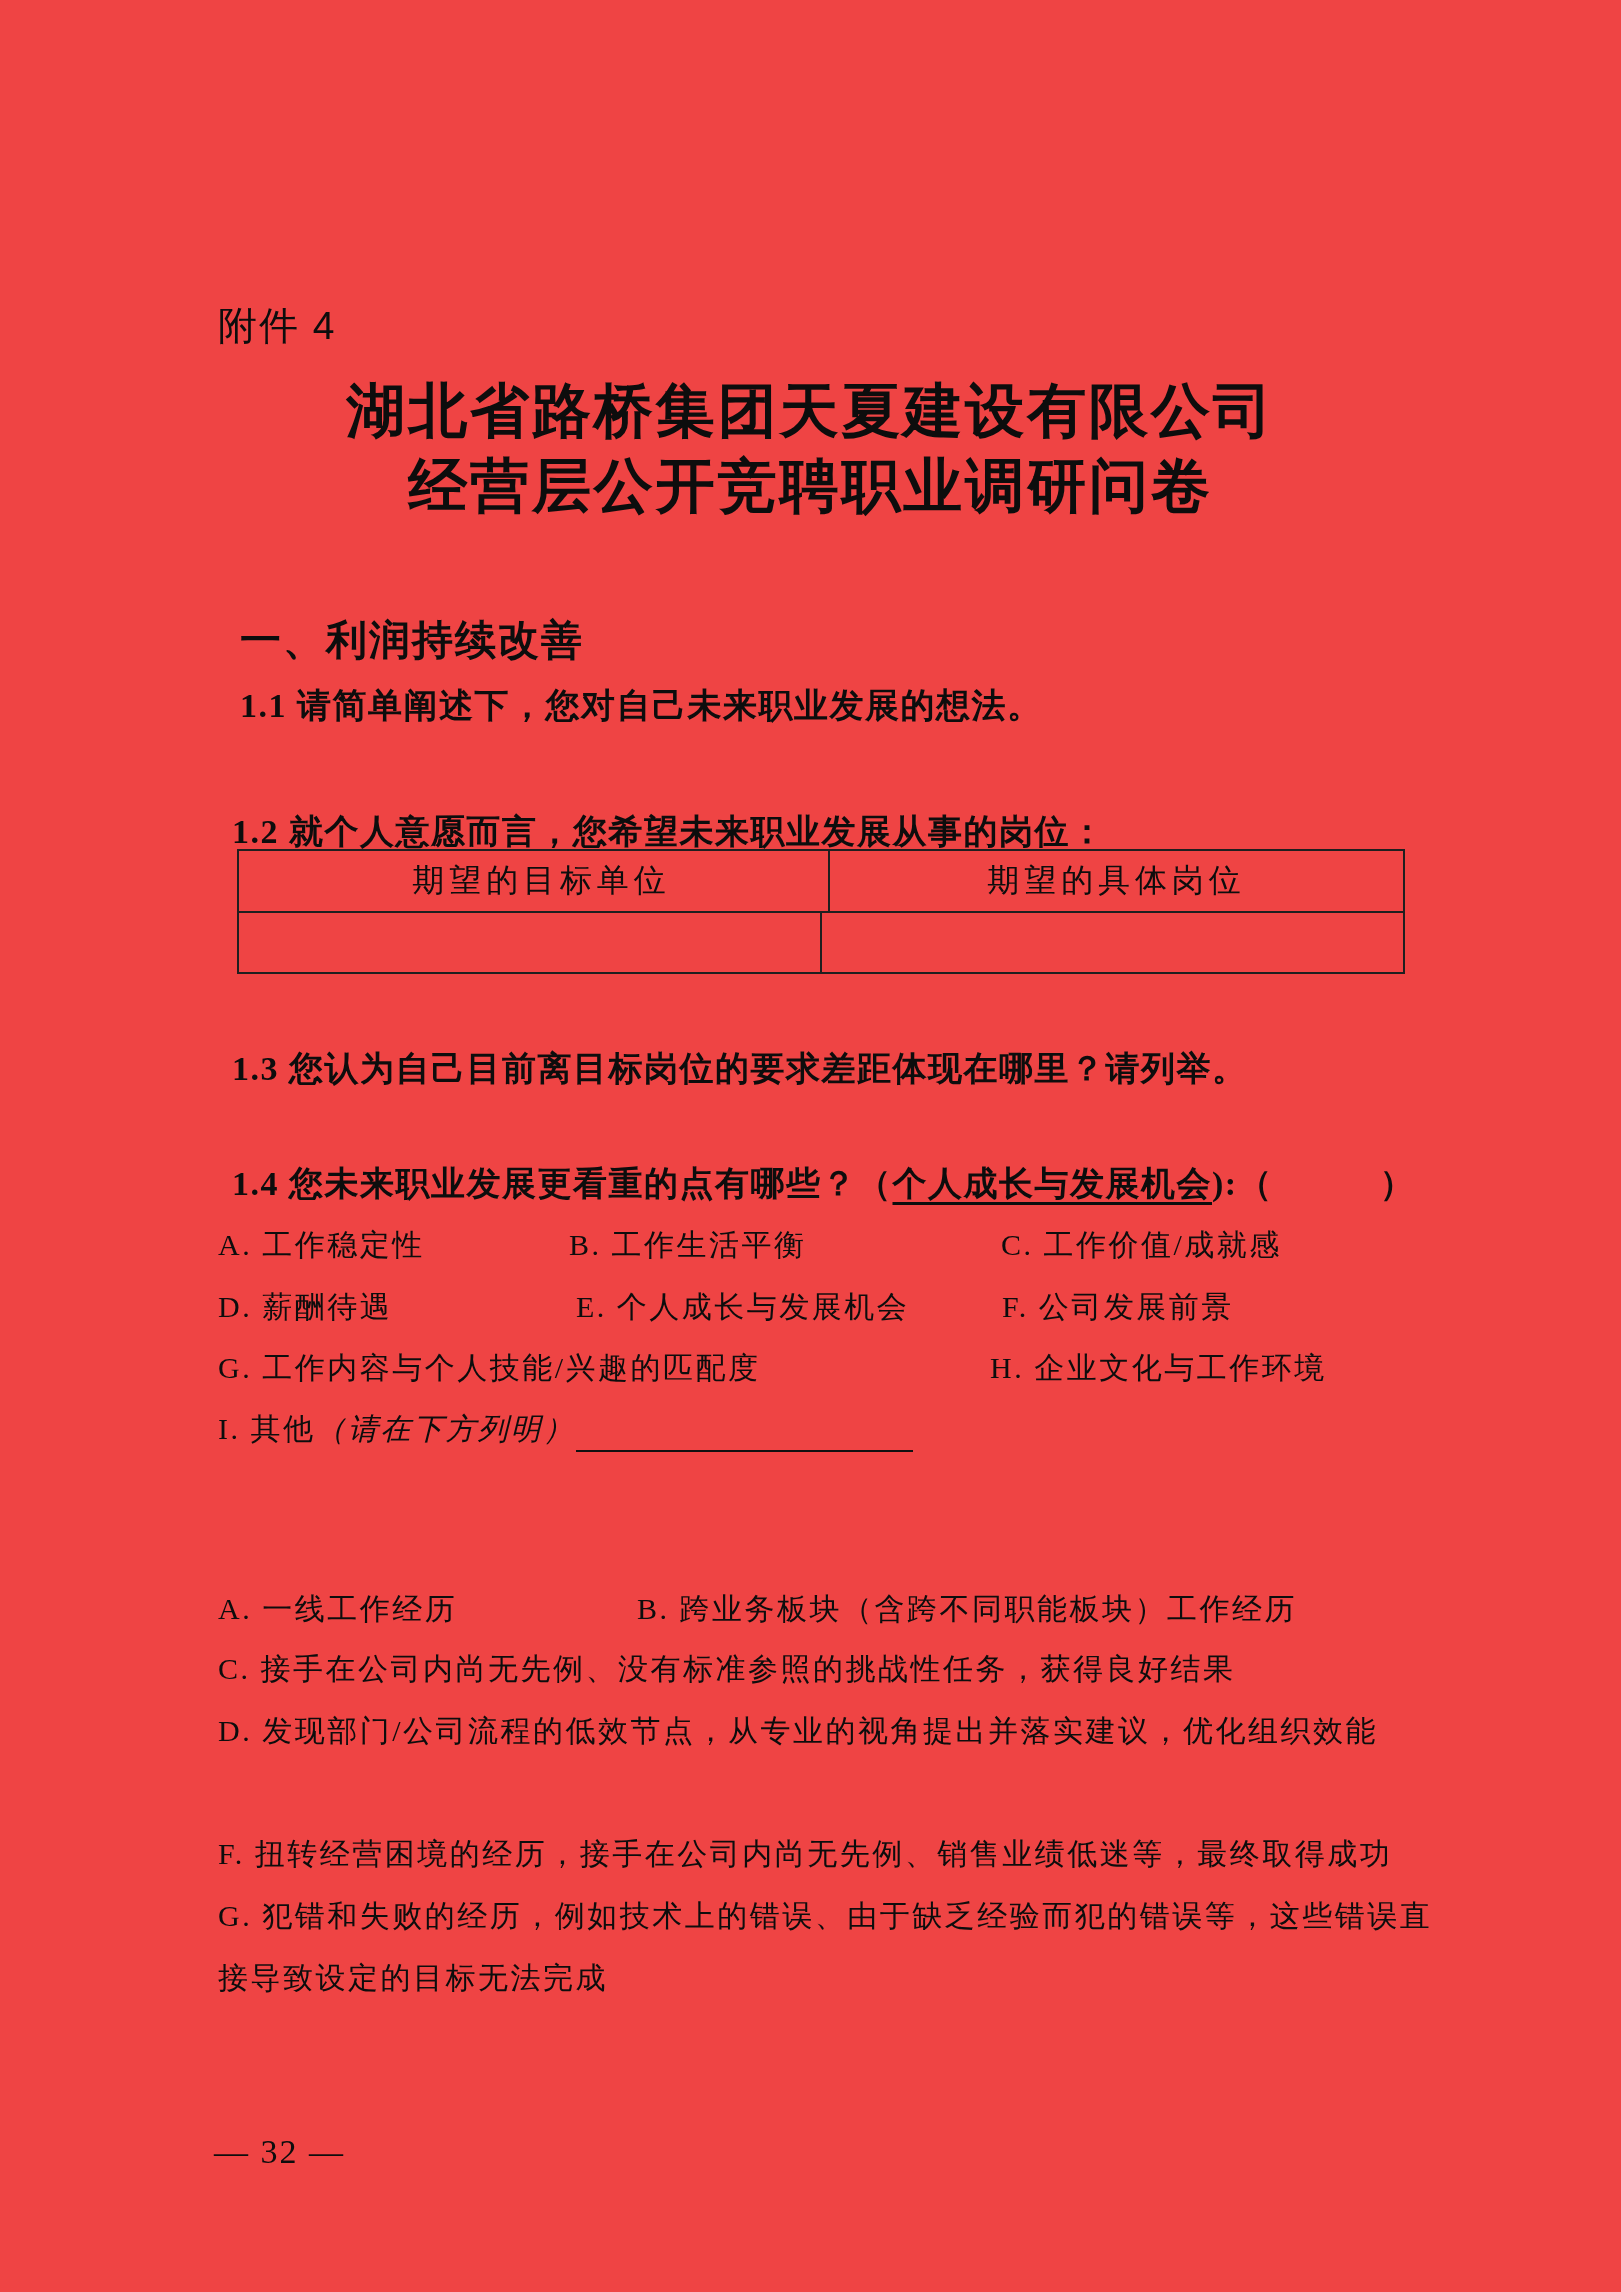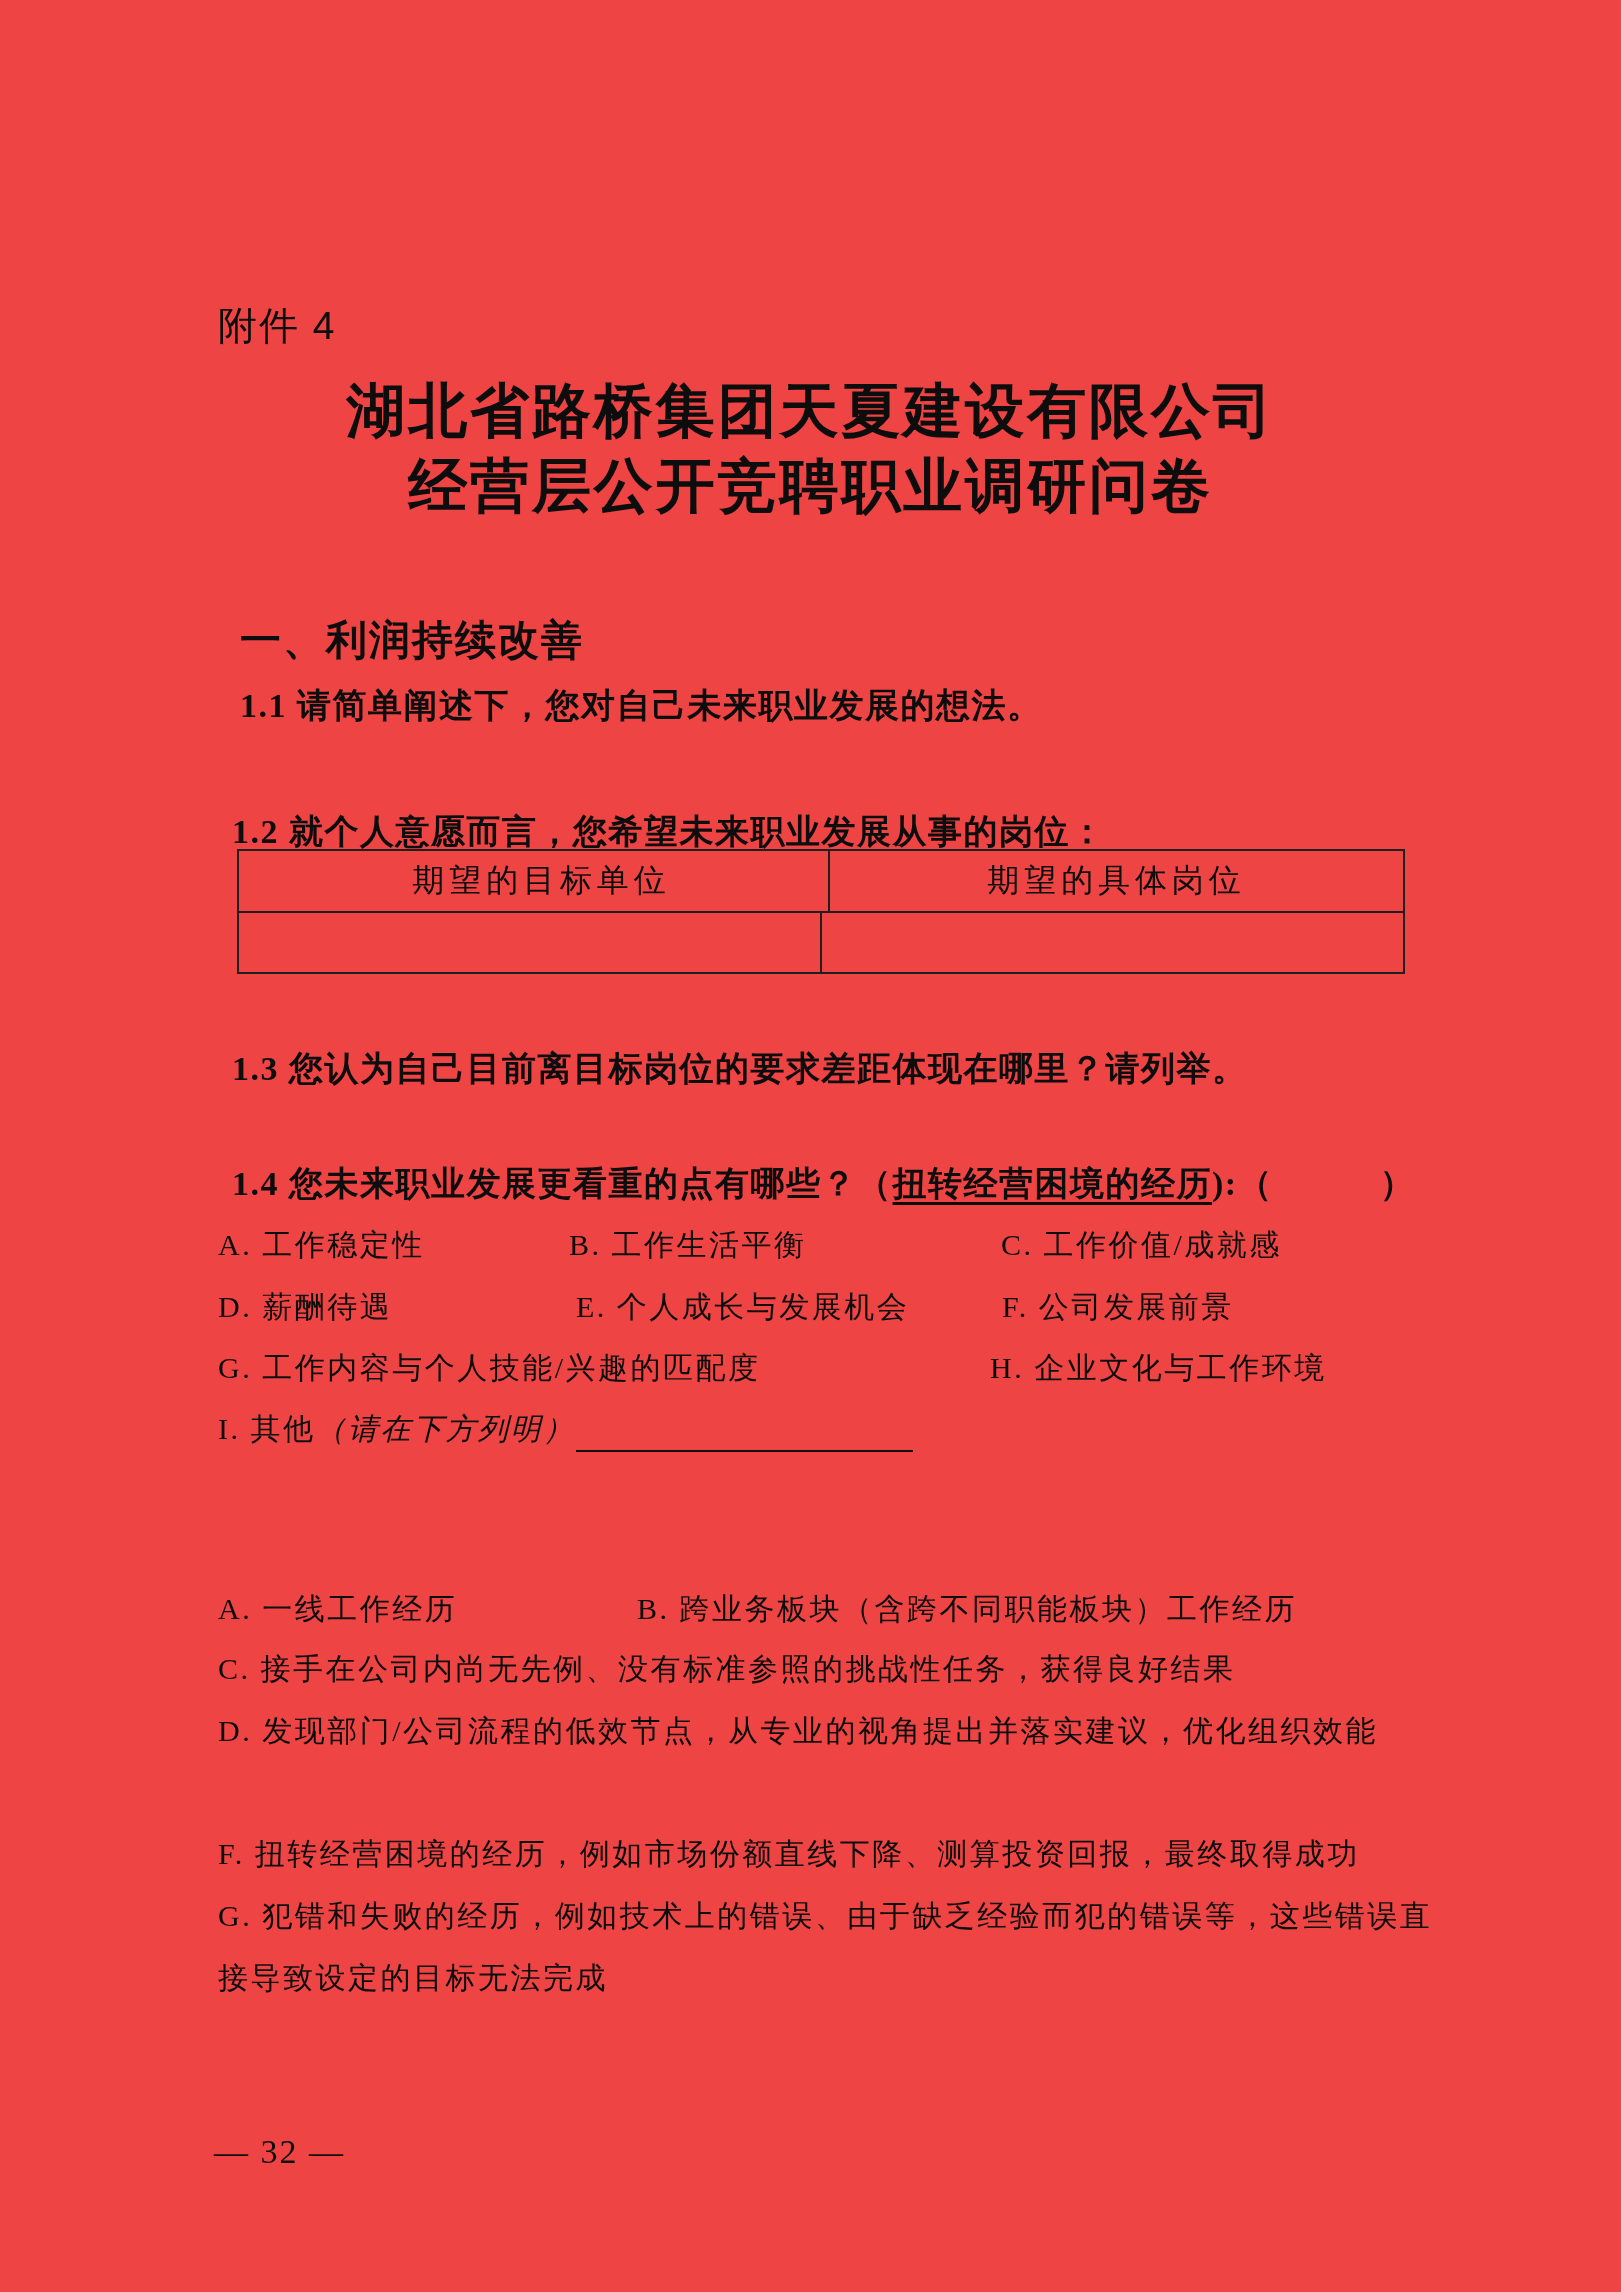"扭转经营困境的经历" span.ul-phrase { text: 扭转经营困境的经历 -> 个人成长与发展机会 }
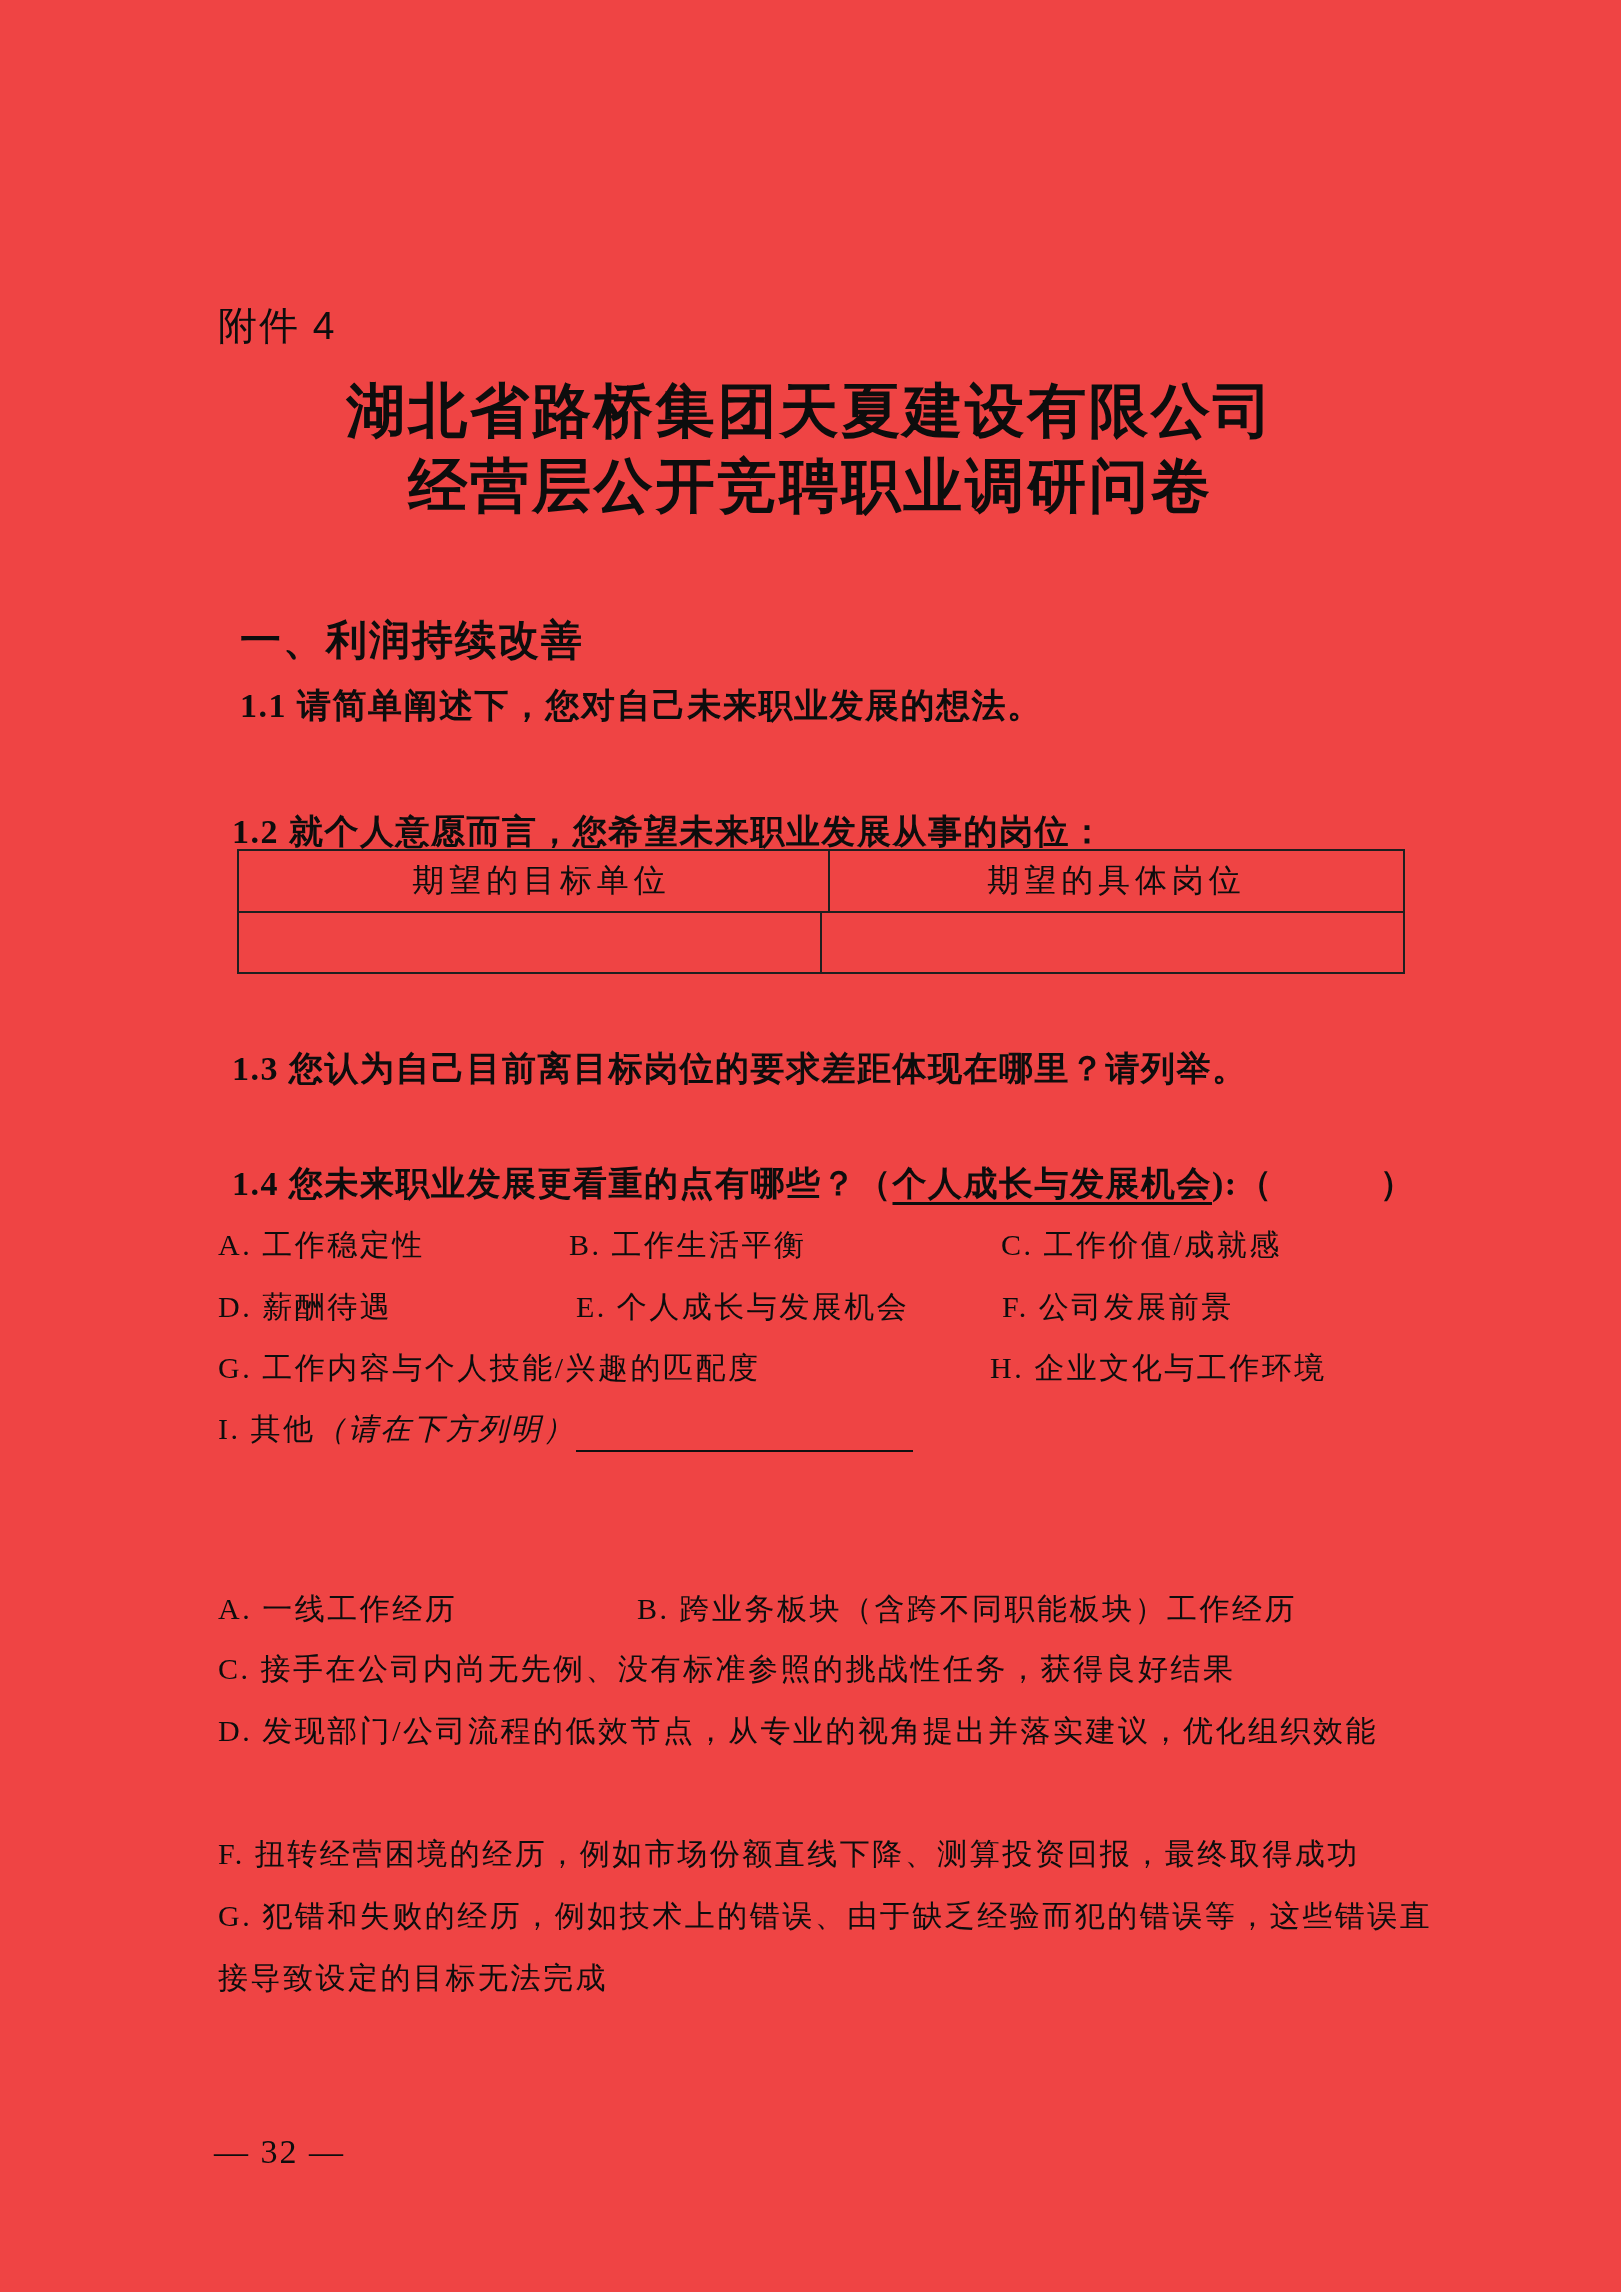"F. 扭转经营困境的经历，例如市场份额直线下降、测算投资回报，最终取得成功" div.abs { text: 例如市场份额直线下降、测算投资回报 -> 接手在公司内尚无先例、销售业绩低迷等 }
